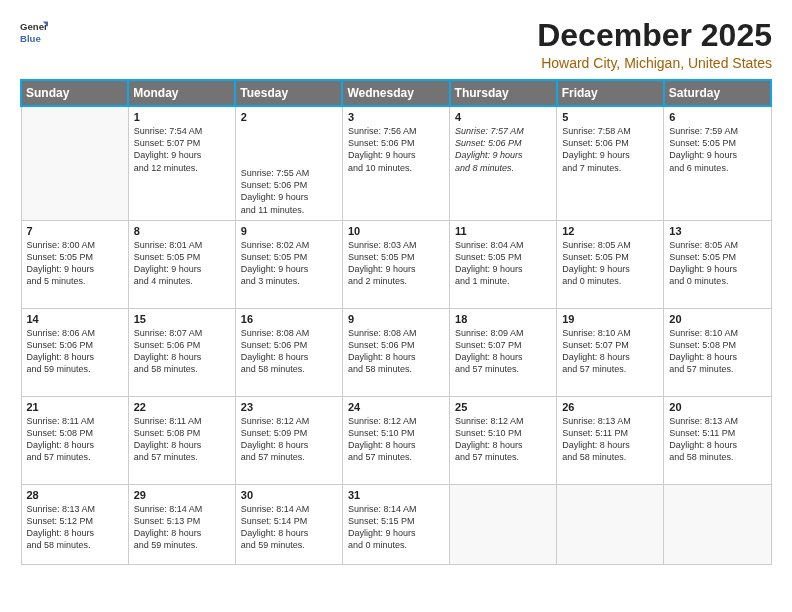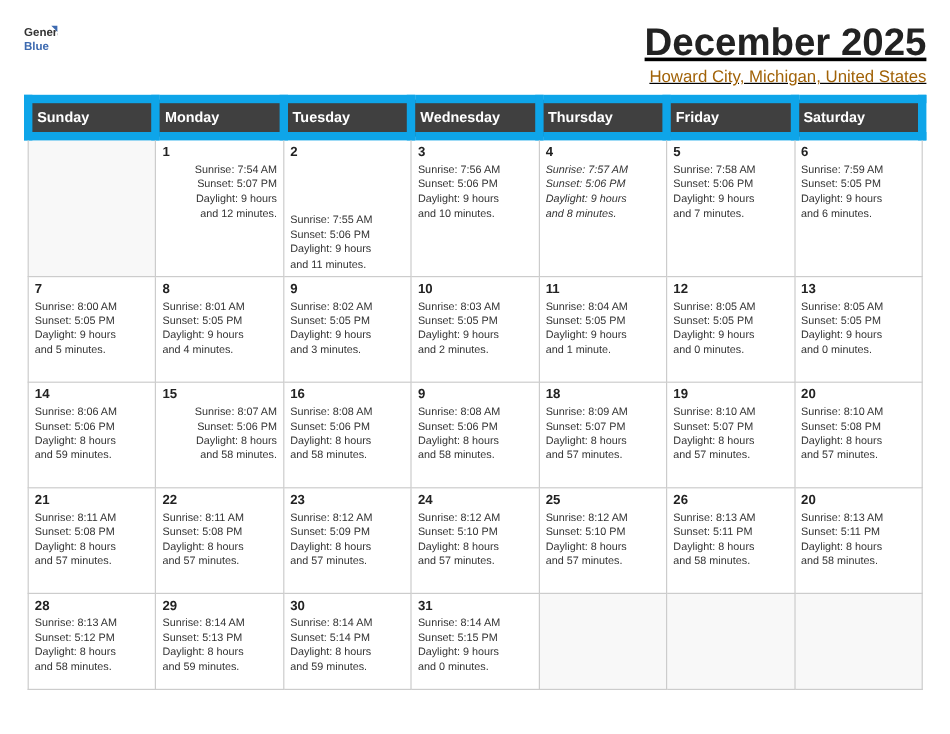"December 2025" .title-block { text-decoration: underline -> none }
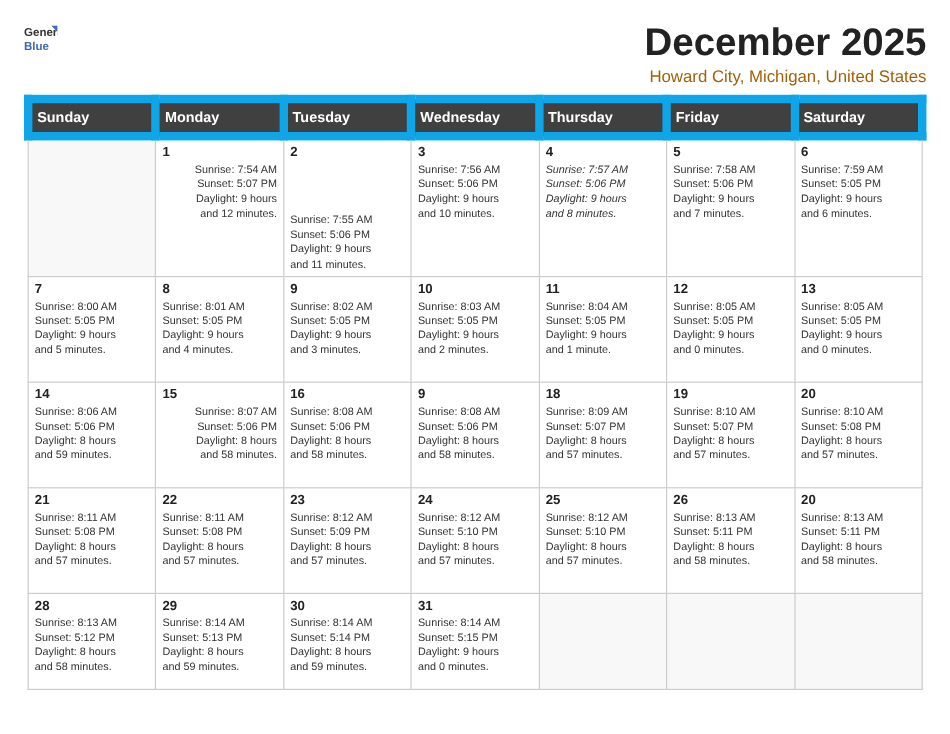"Sunday" .calendar th { background: #404040 -> #737373; border: 7px solid #0ea5e9 -> 2px solid #0ea5e9 }
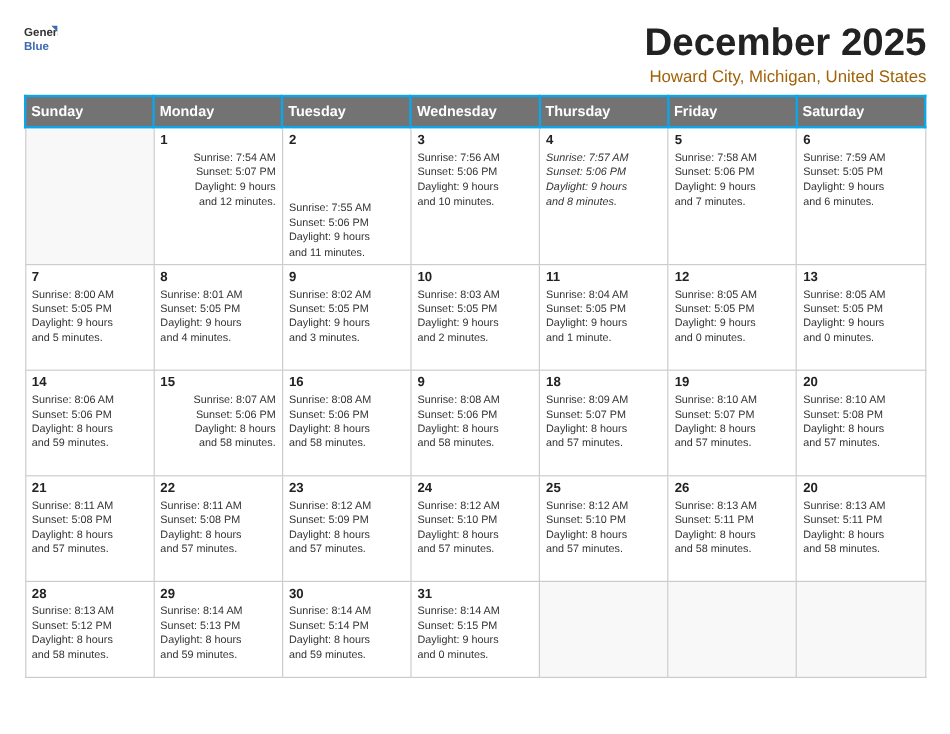"Sunrise: 7:54 AM" div.cell-text { text-align: right -> none }
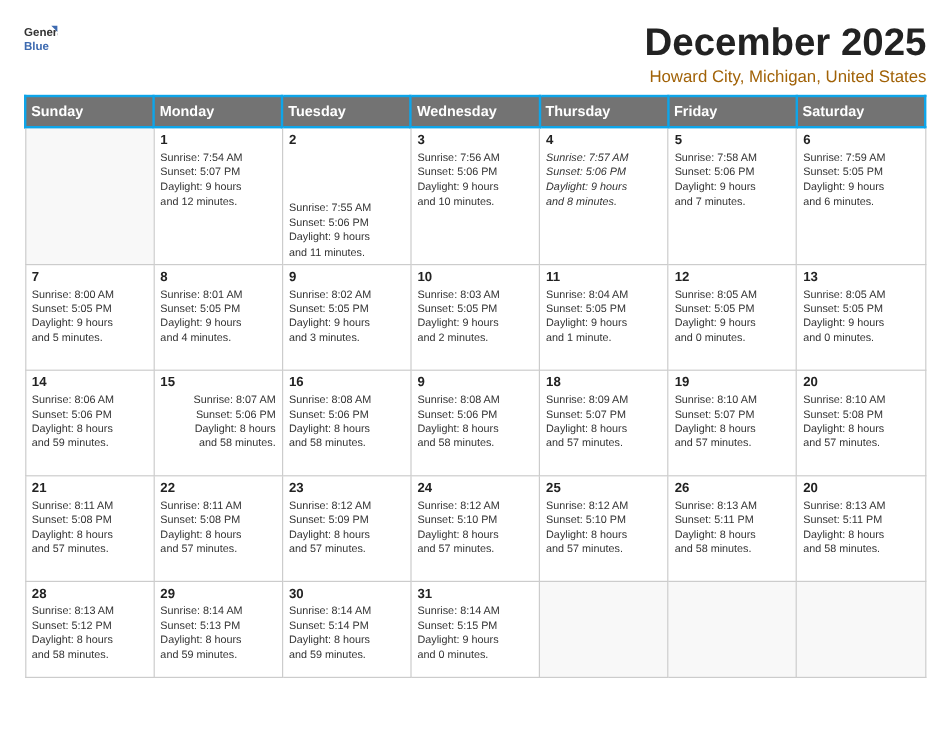"Sunrise: 8:07 AM" div.cell-text { text-align: right -> none }
